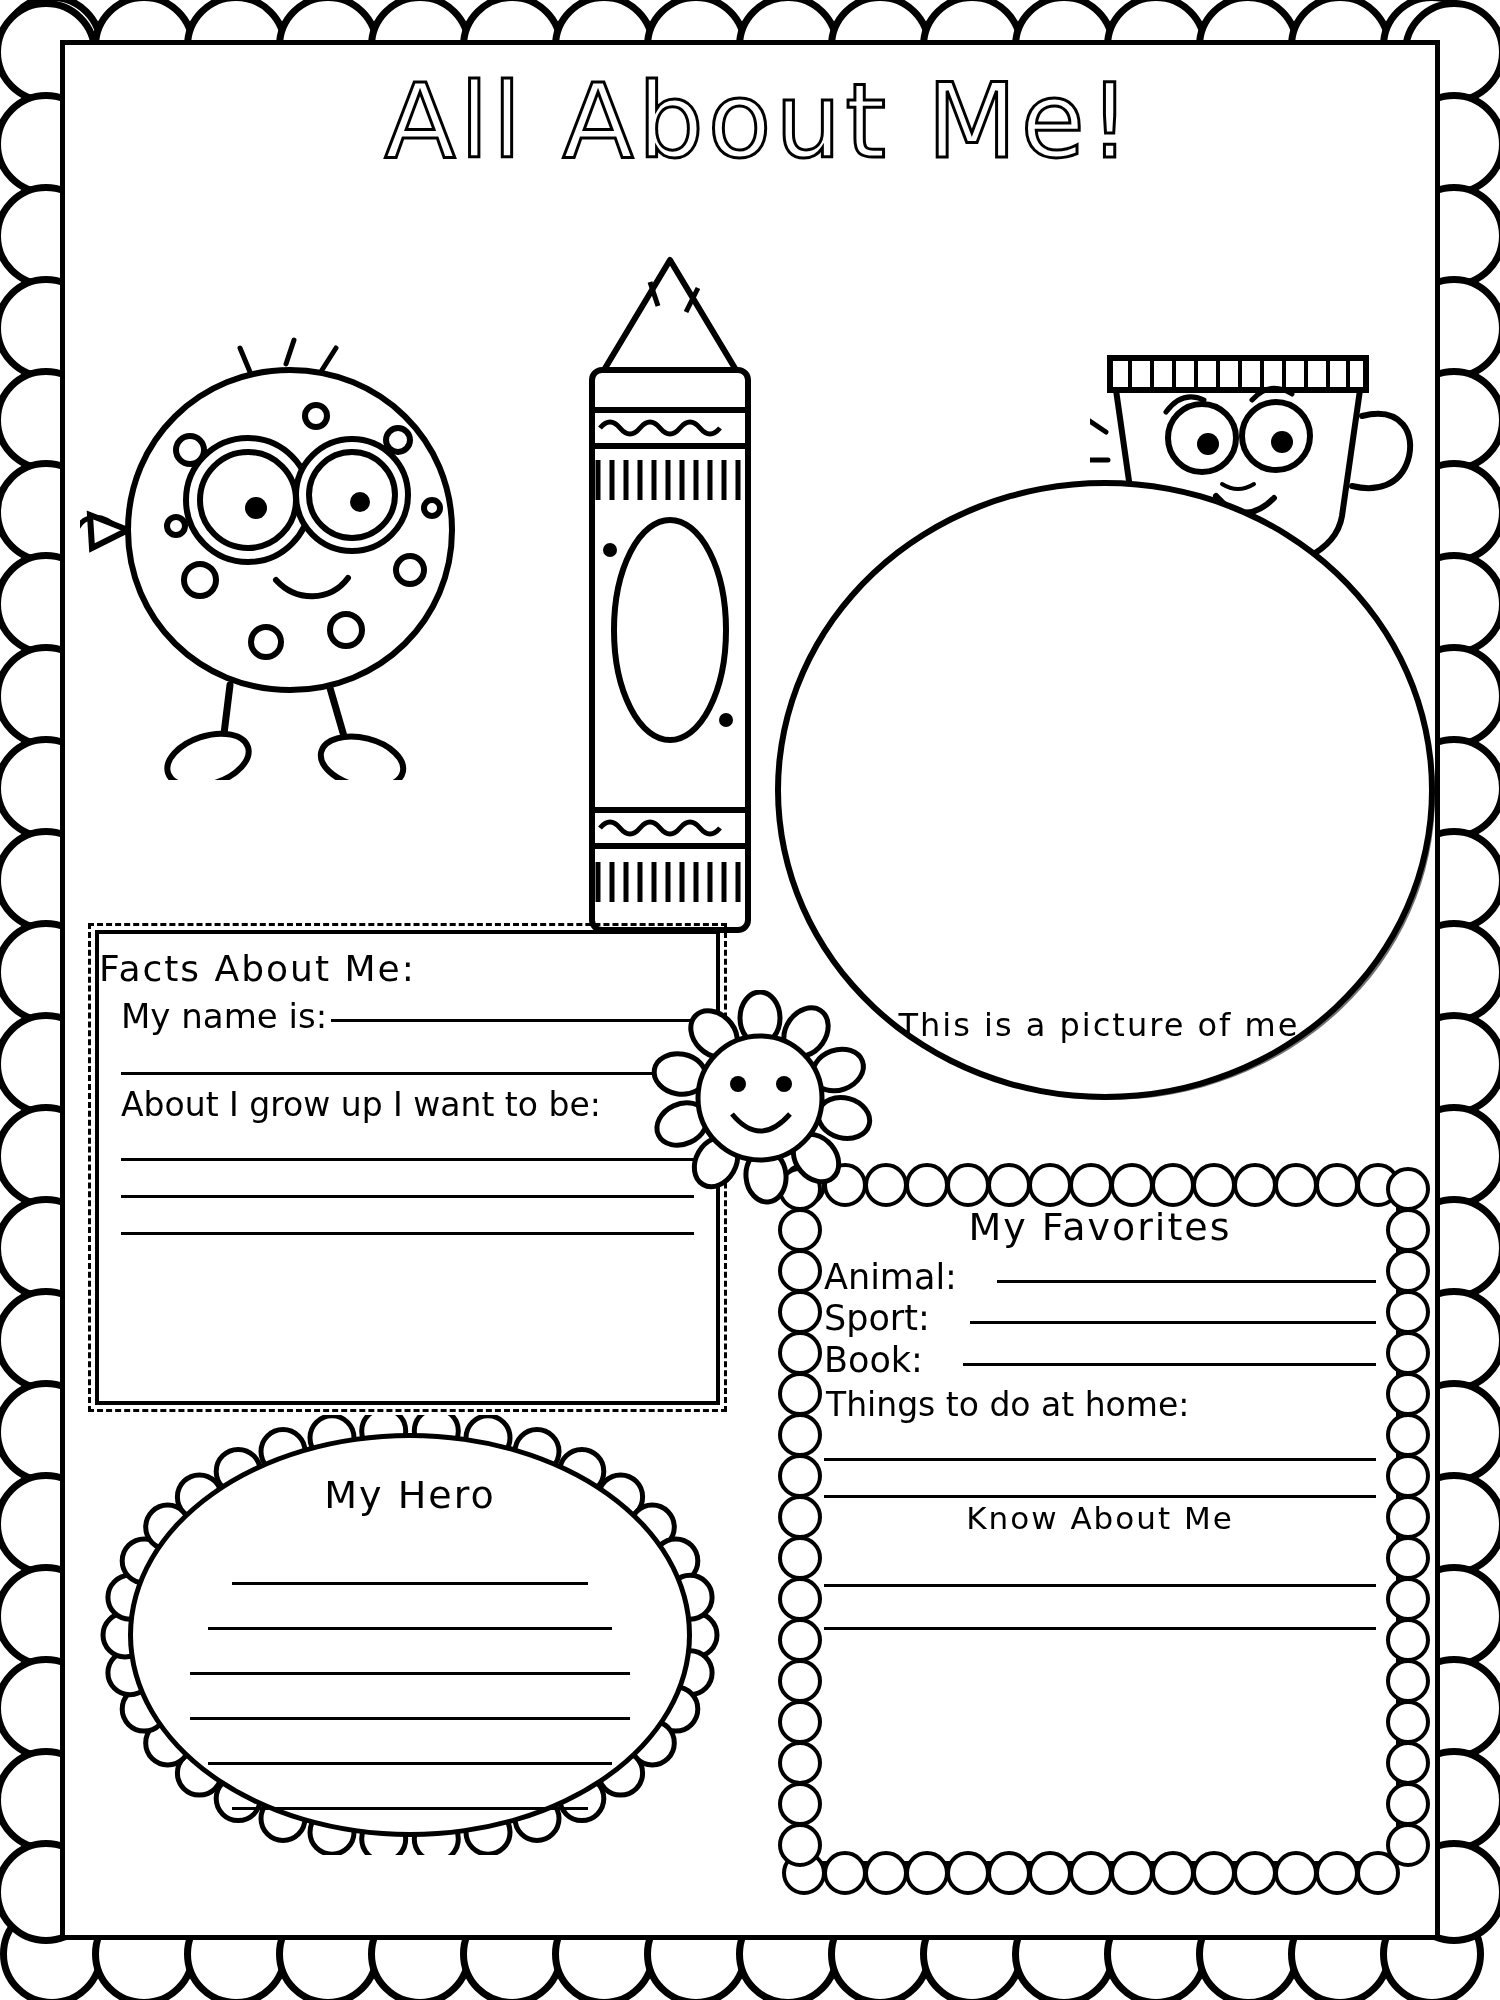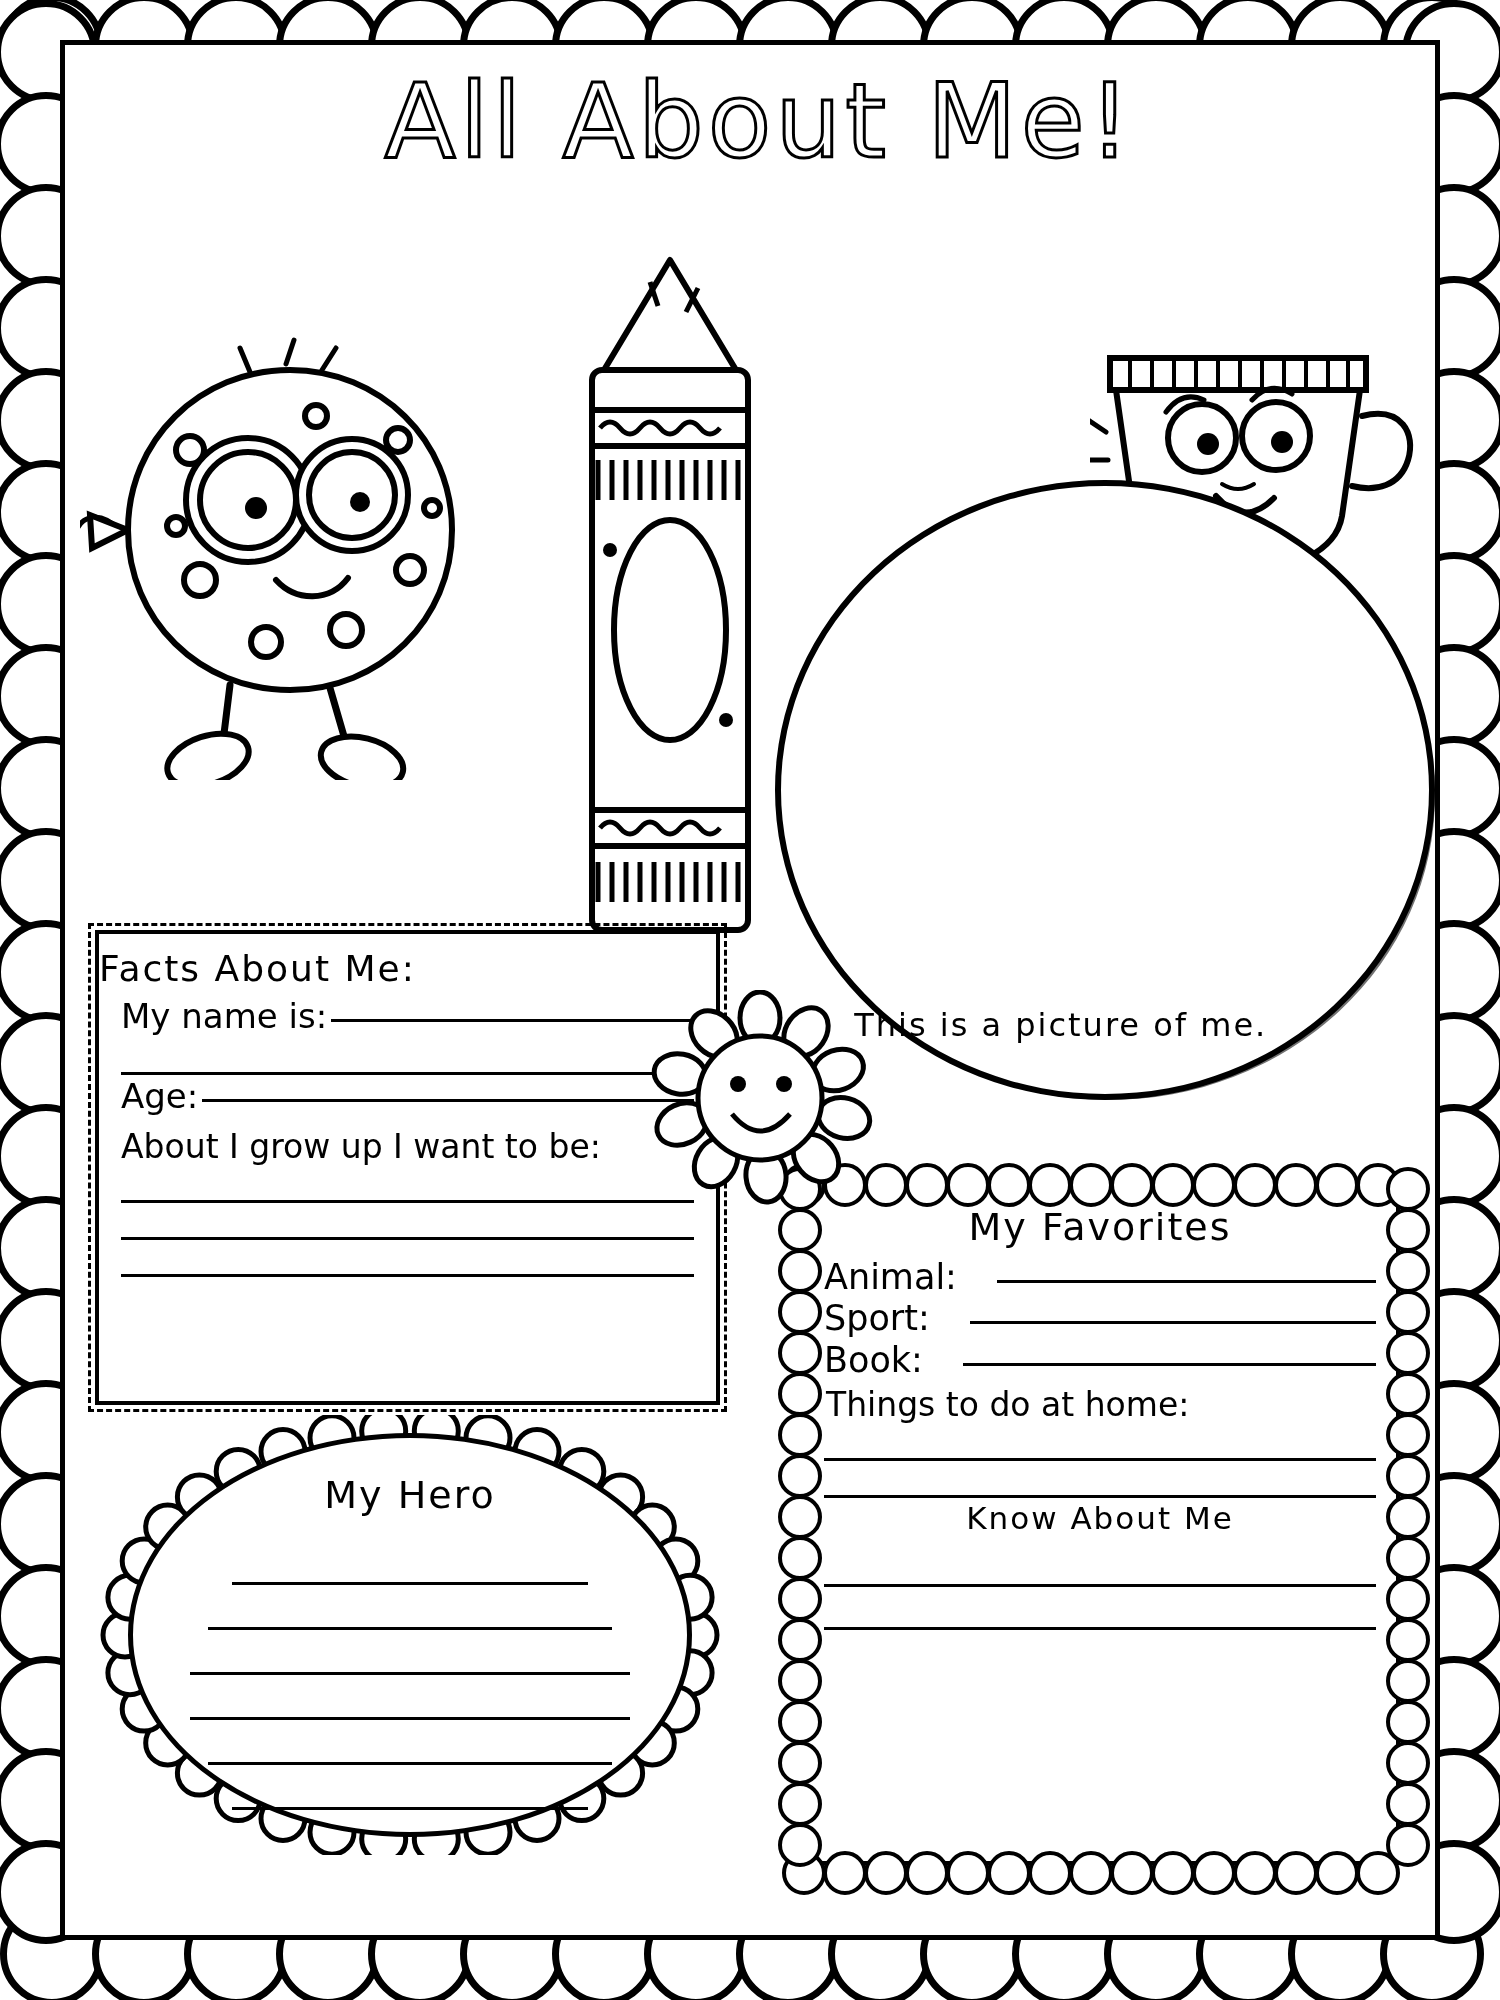"This is a picture of" .pic-caption { text-align: none -> center }
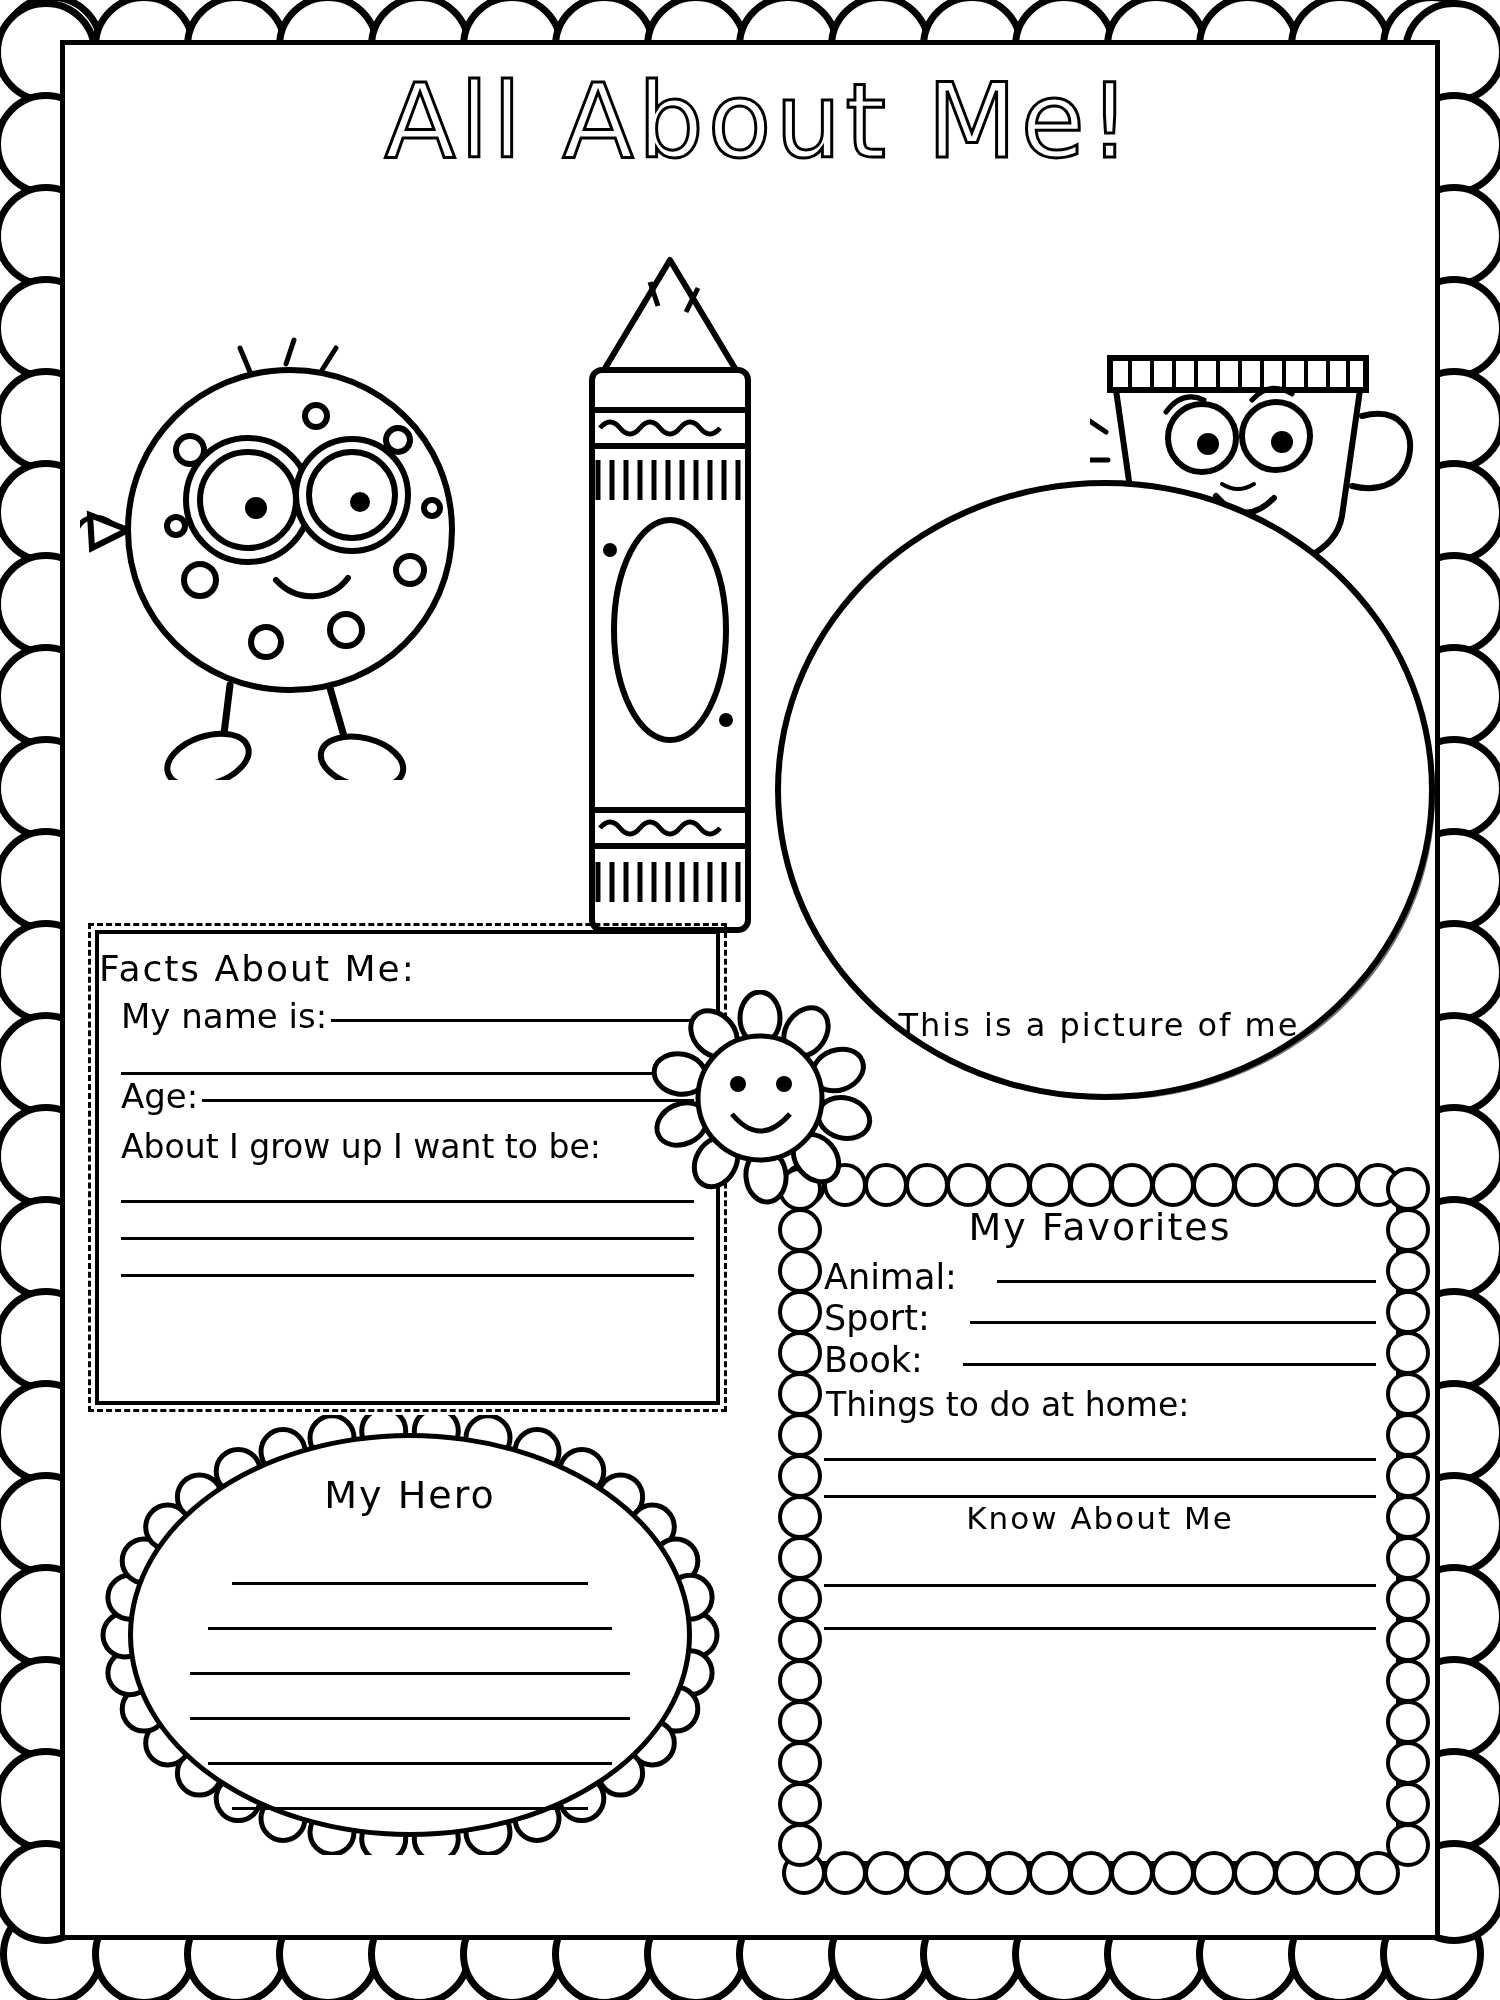"Age:" div.field-row { html: <div> <span>Age:</span> <span></span> </div> -> none }
